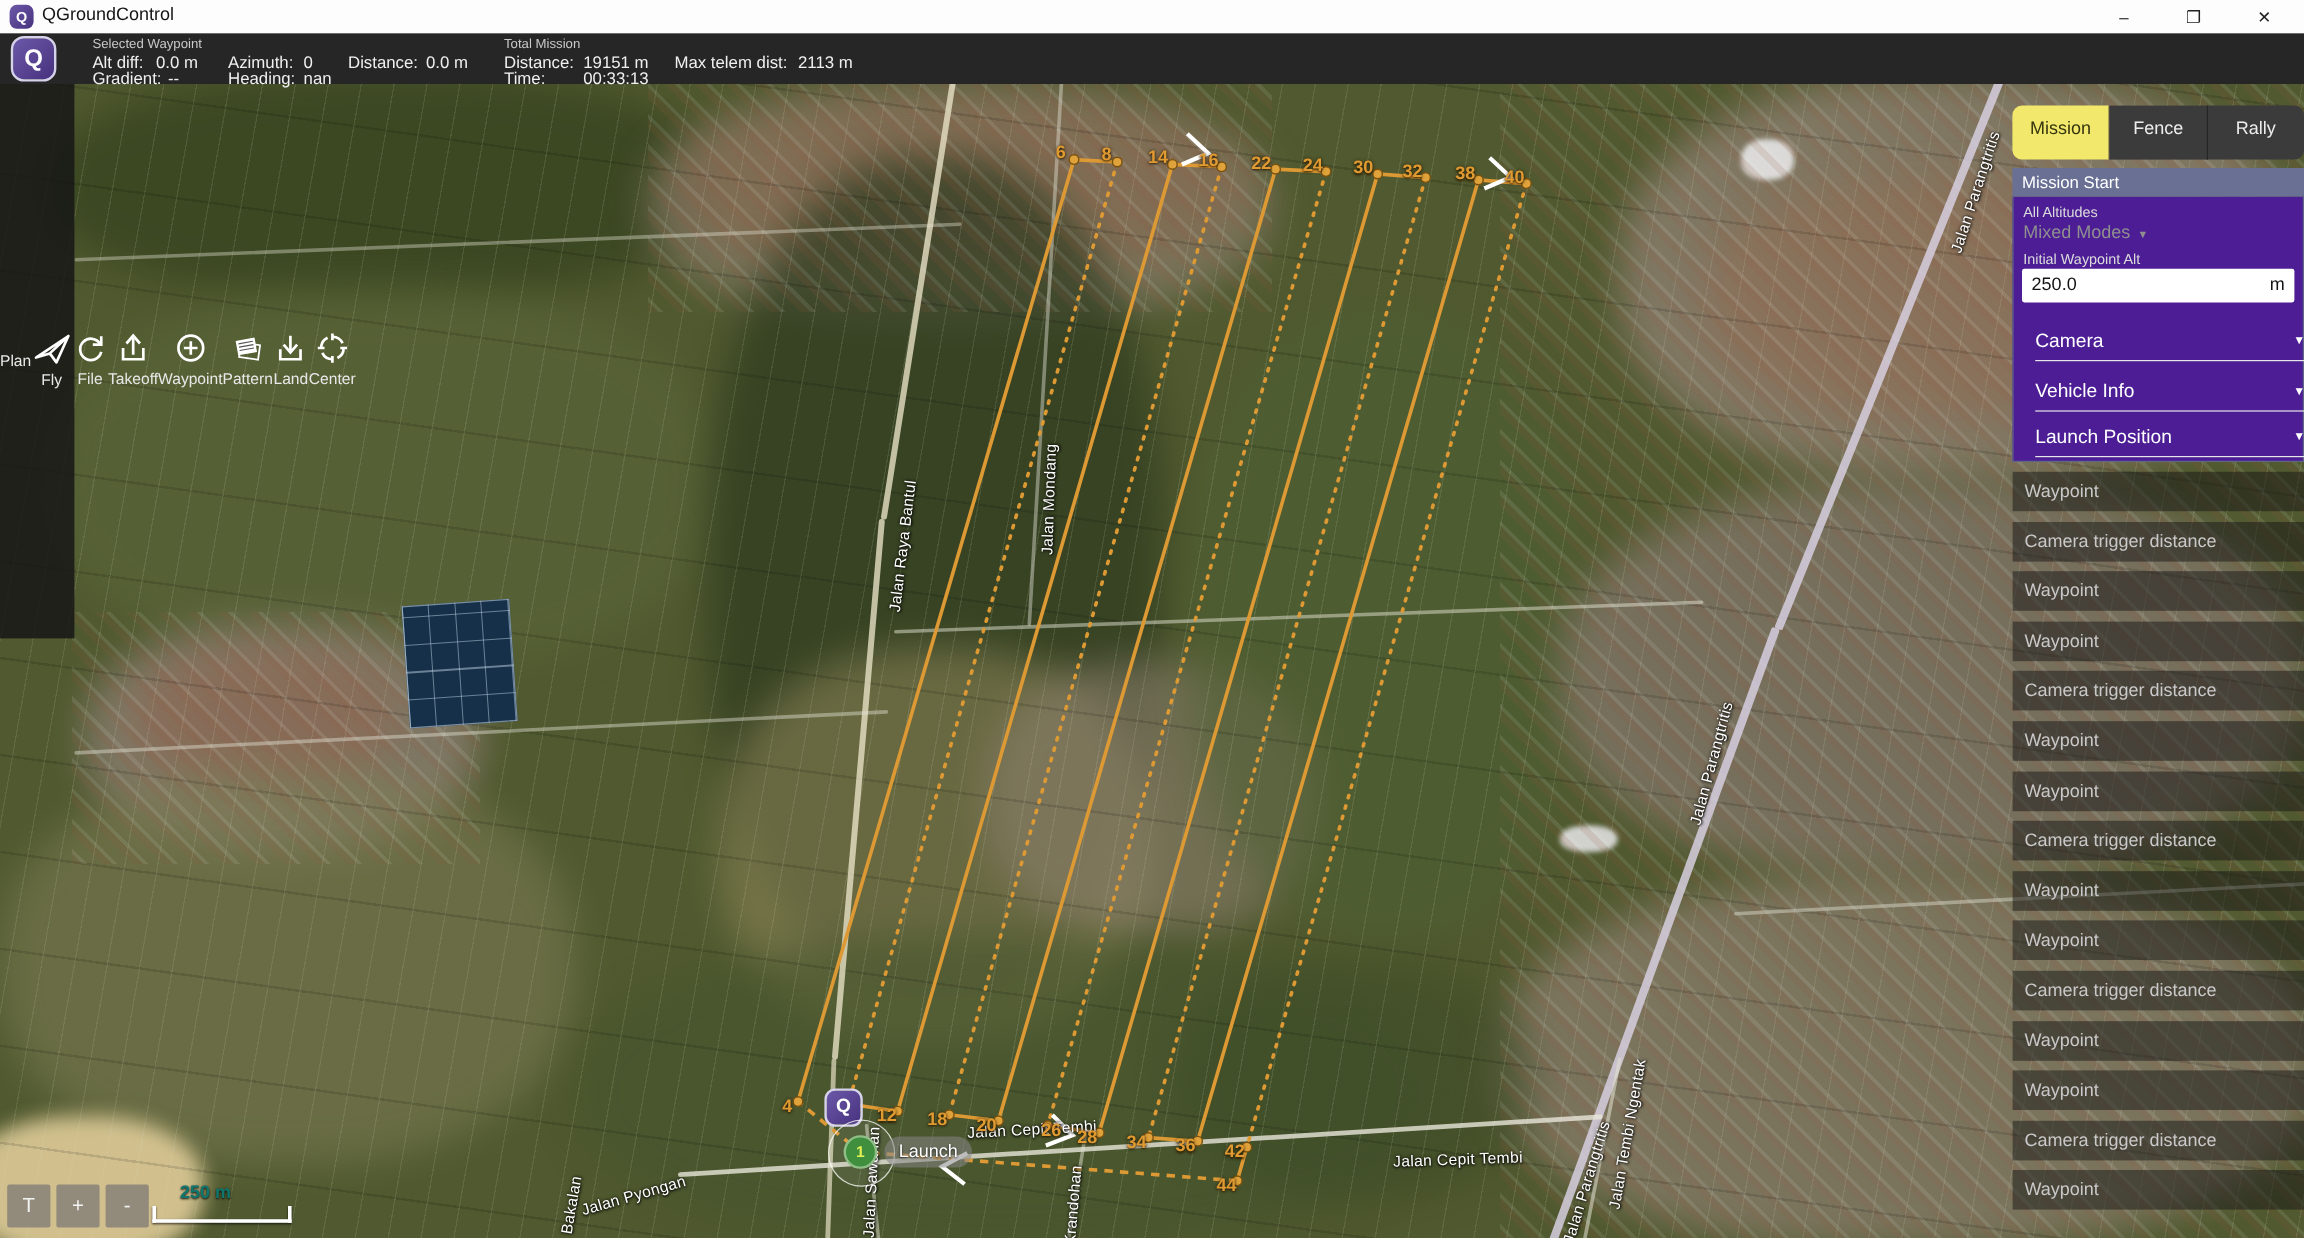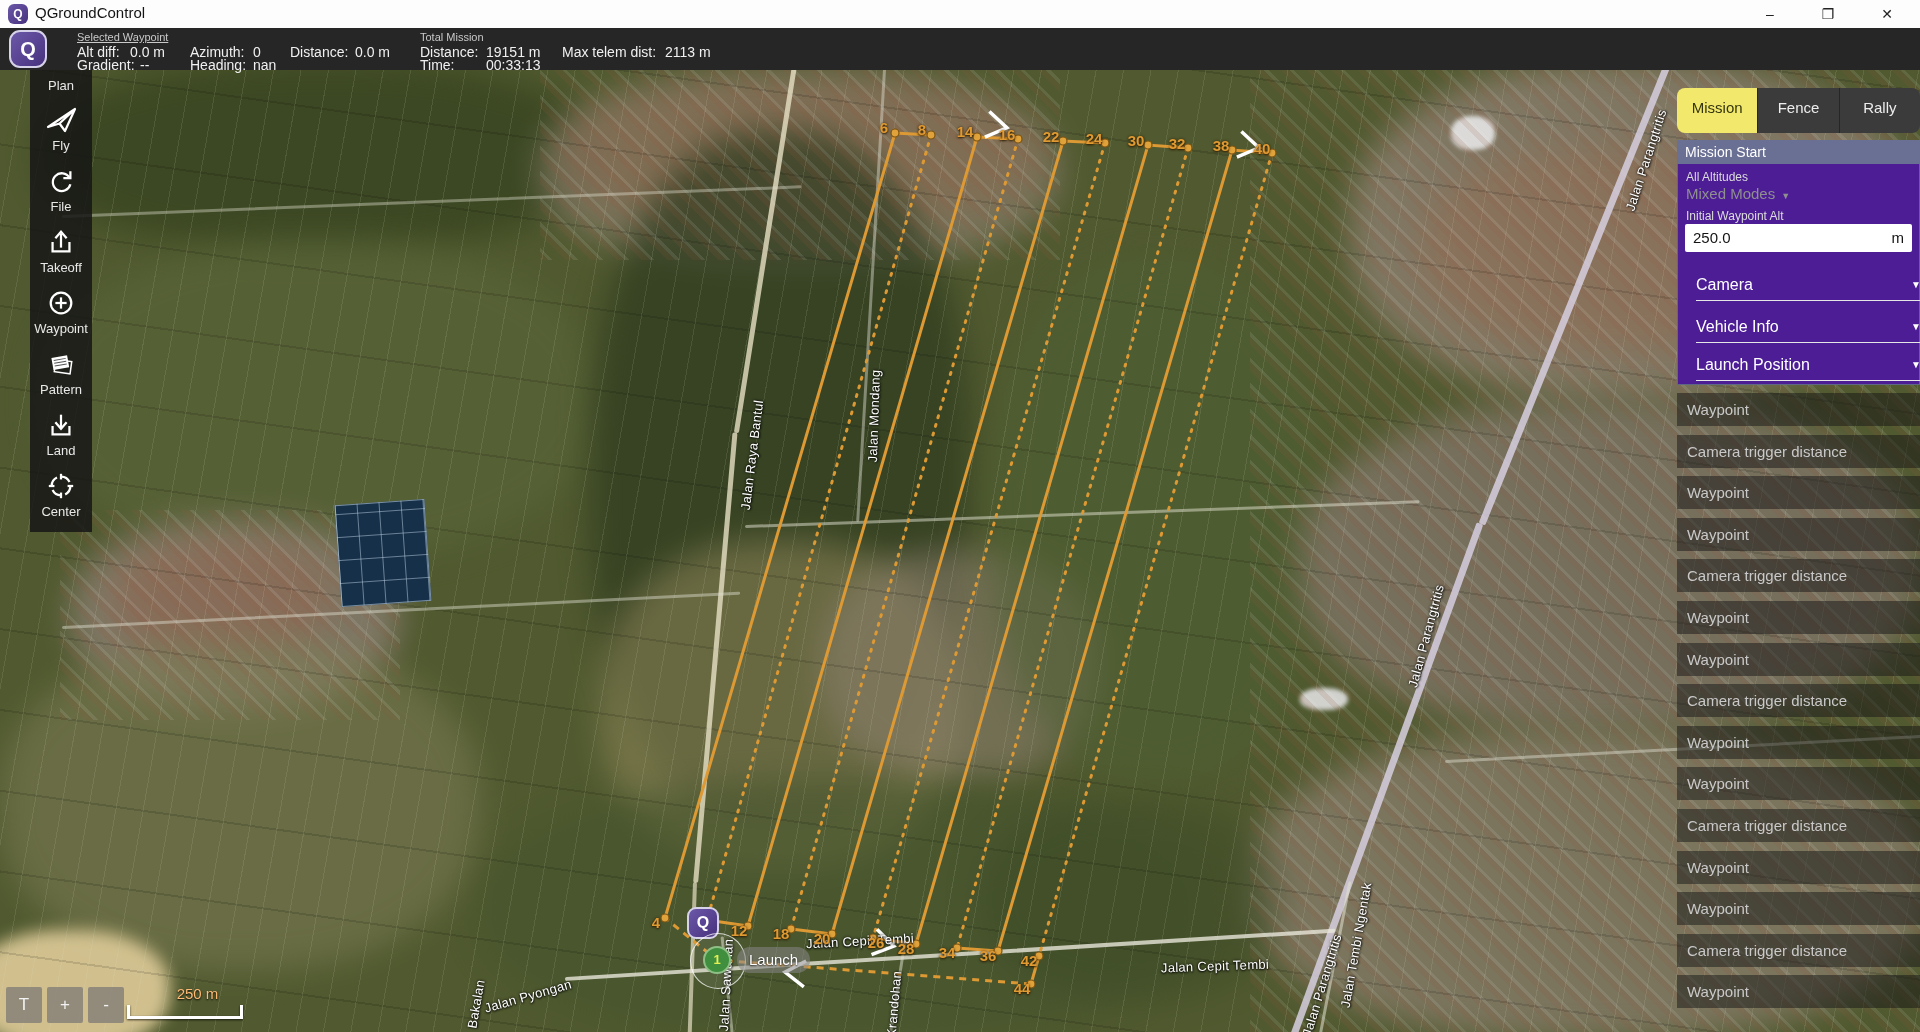"Selected Waypoint" div.tb-h { text-decoration: underline -> none }
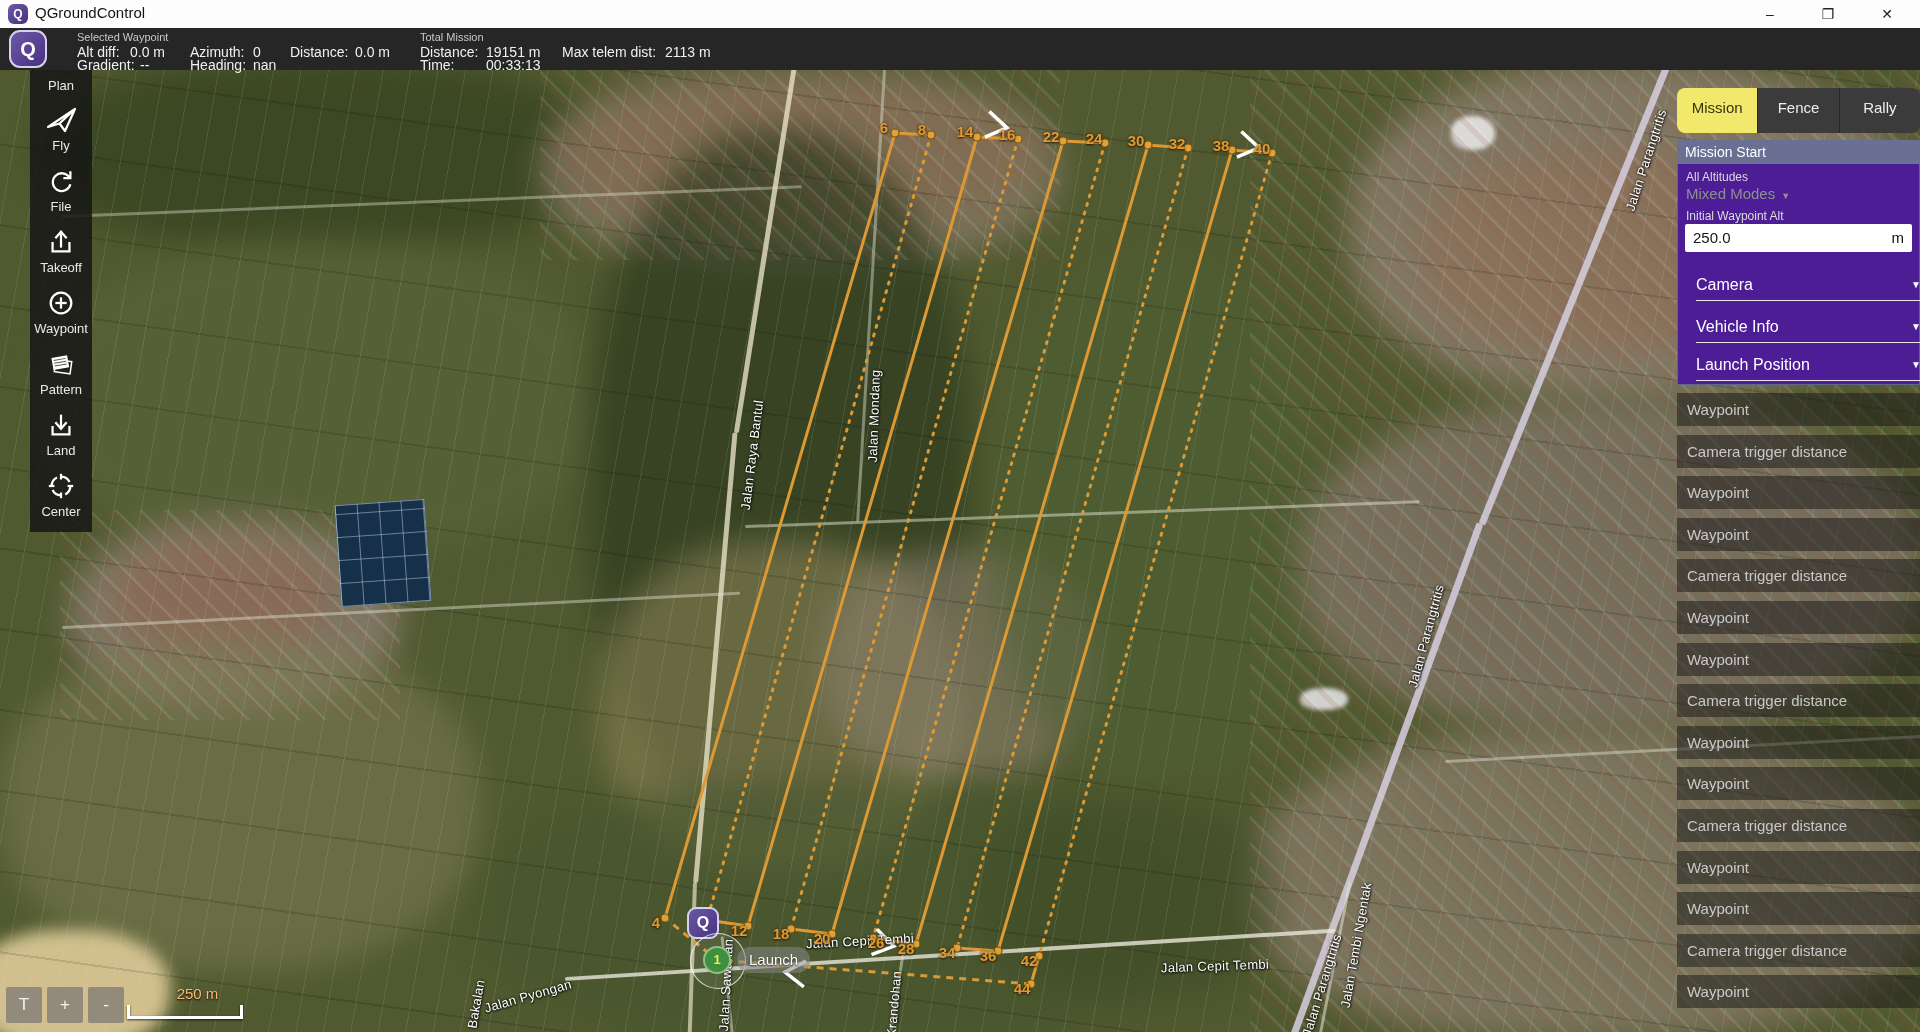"Plan" #sidebar { flex-direction: column -> row; margin-left: 30px -> none }
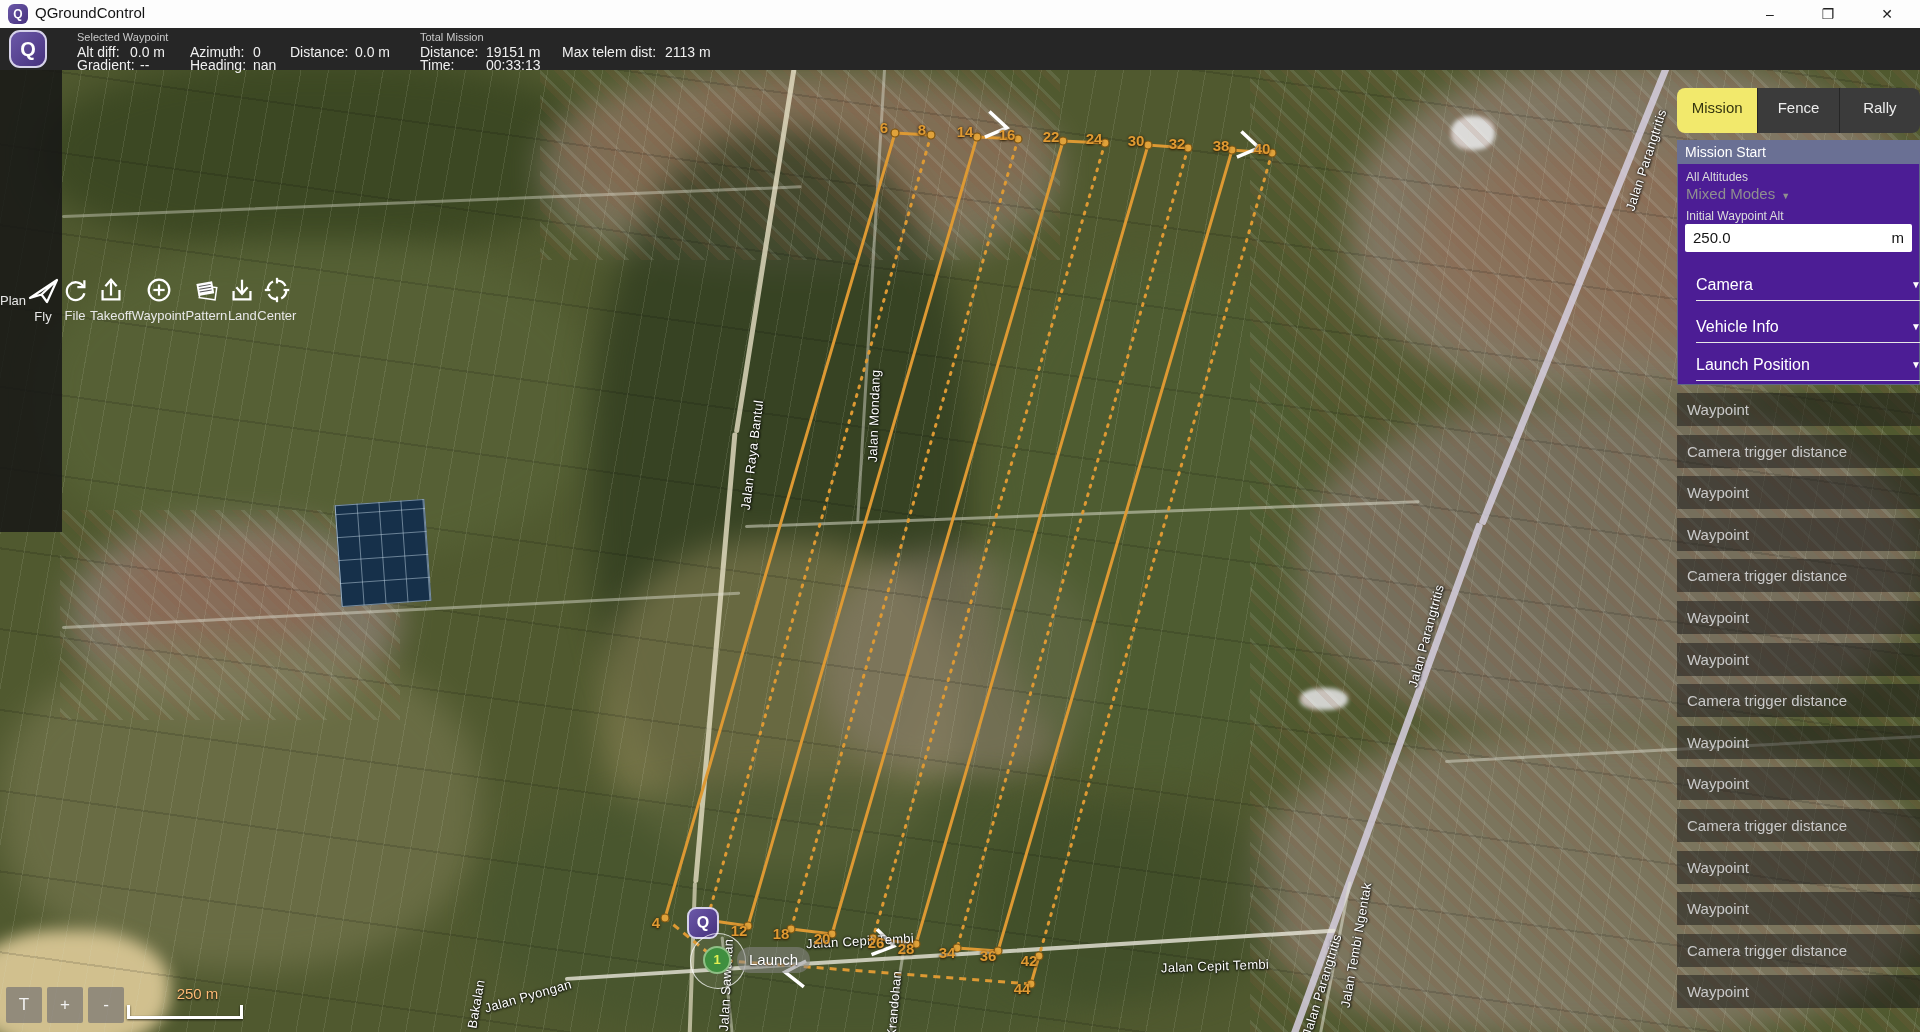"250 m" #scale-text { color: #fdba74 -> #0f766e; font-weight: normal -> bold; text-align: center -> left }
